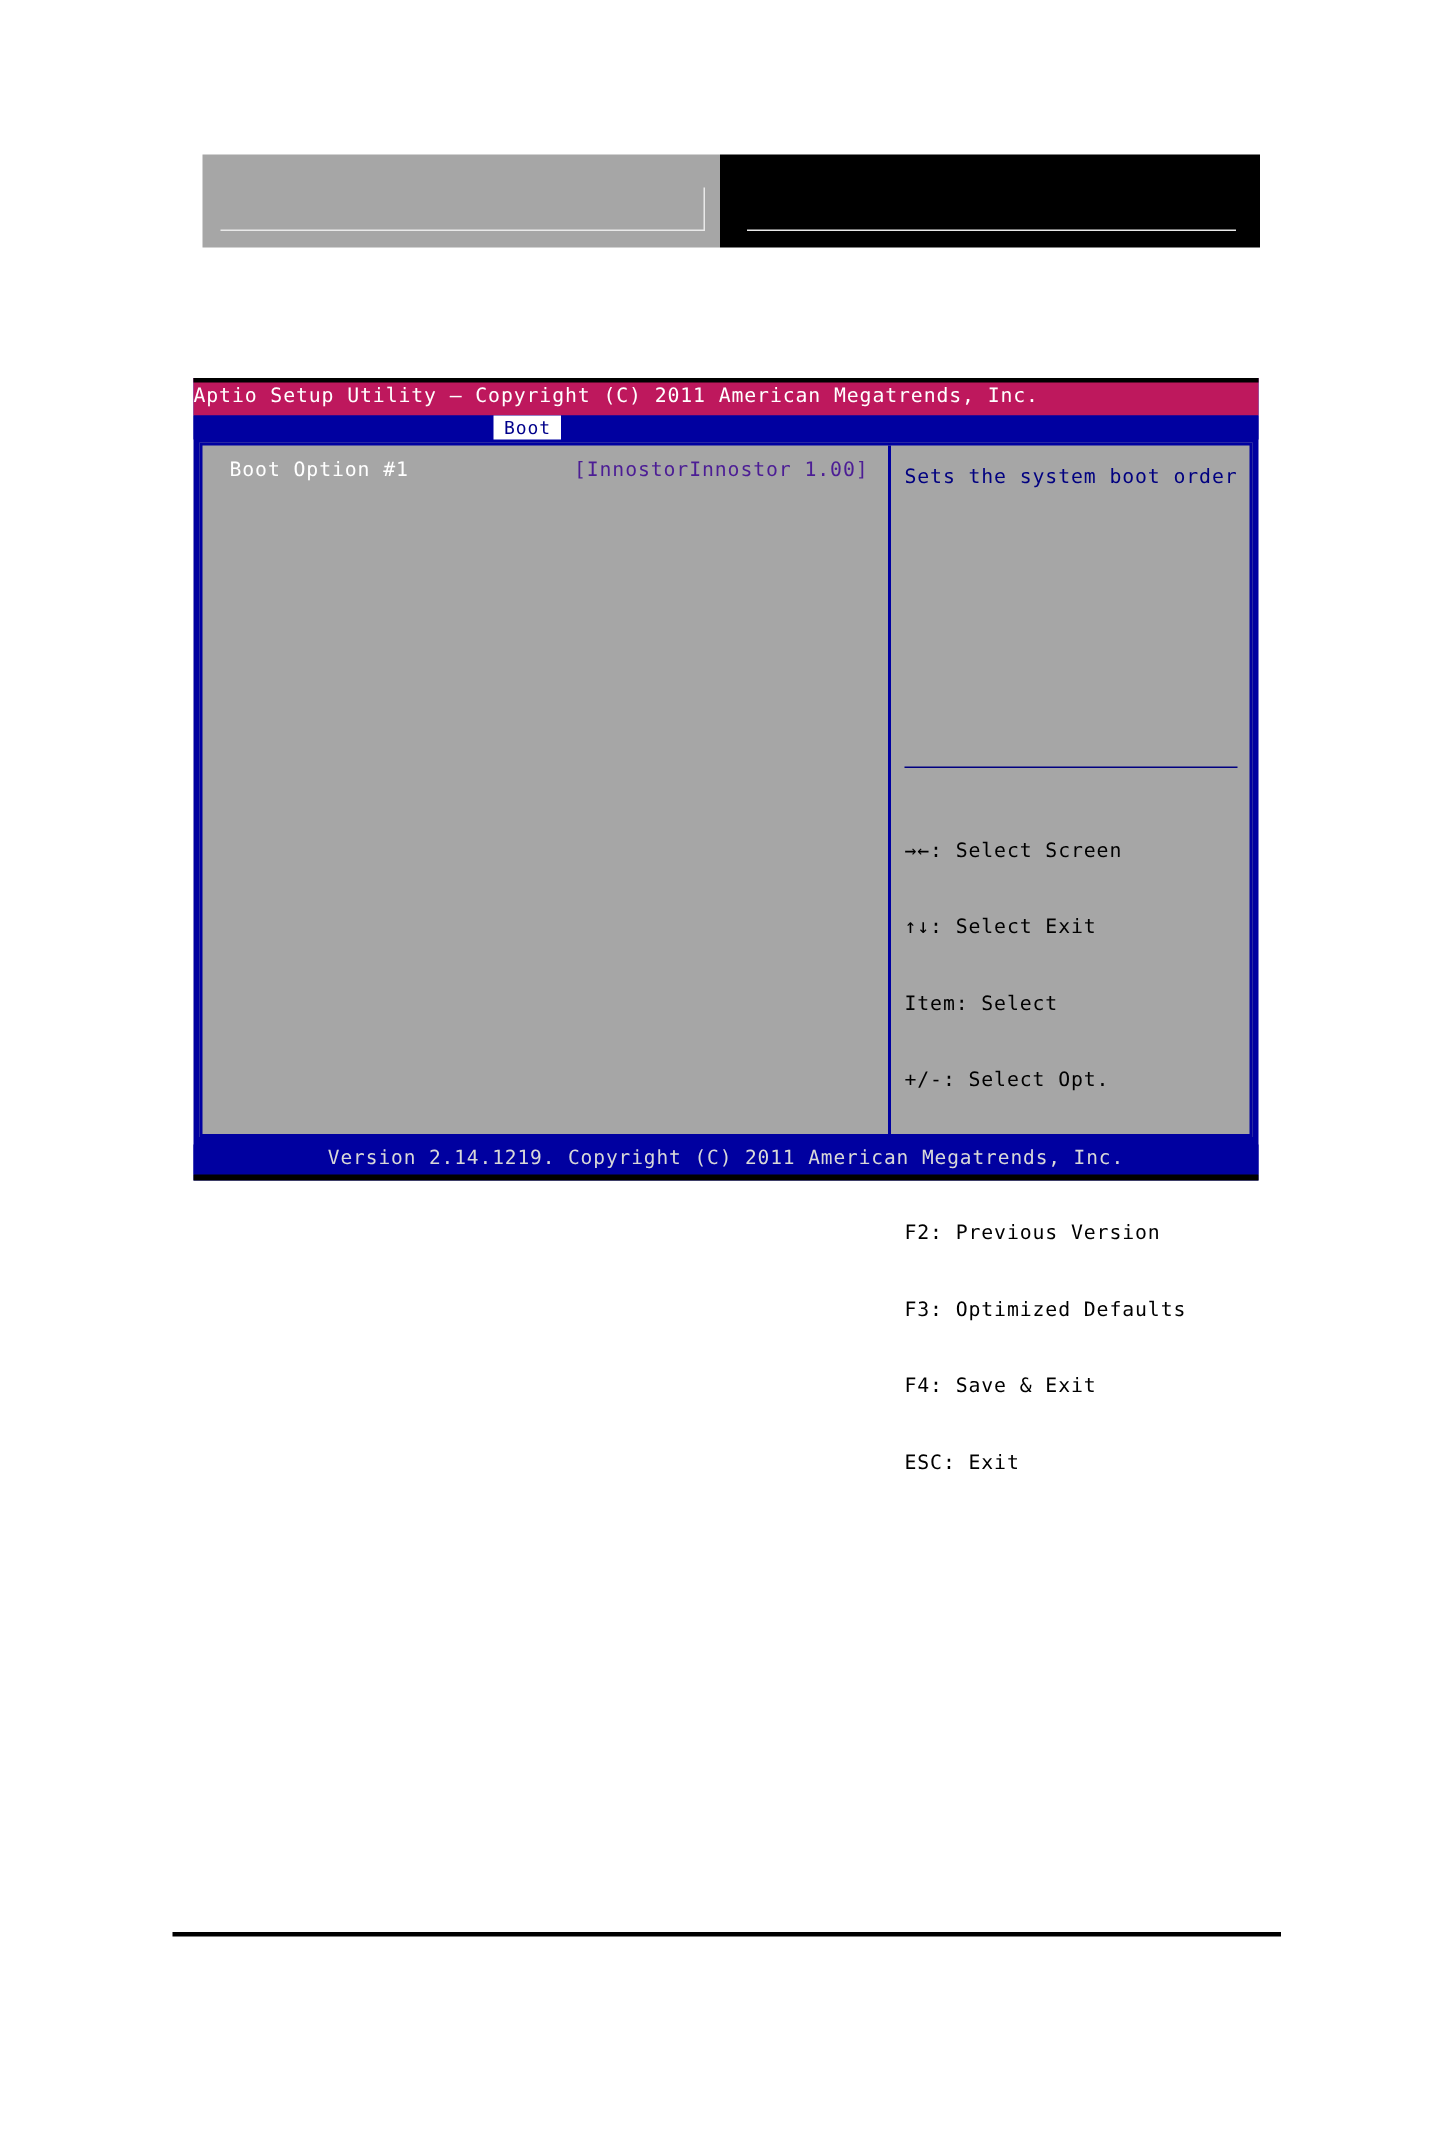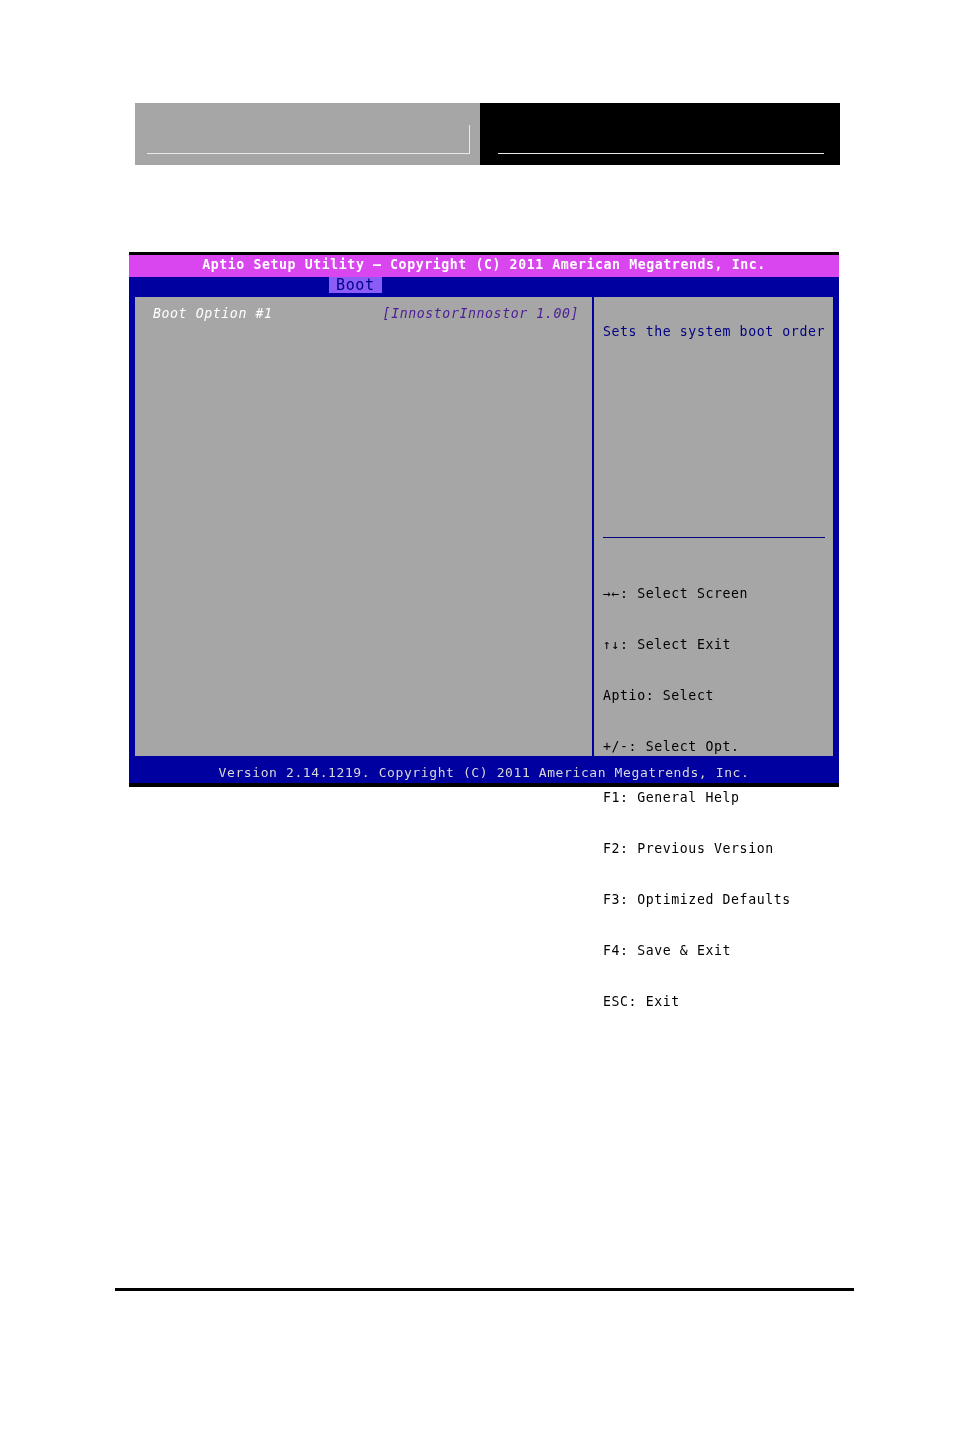"Aptio Setup Utility – Copyright" #bios-titlebar { background: #d946ef -> #be185d; font-weight: bold -> none; text-align: center -> left }
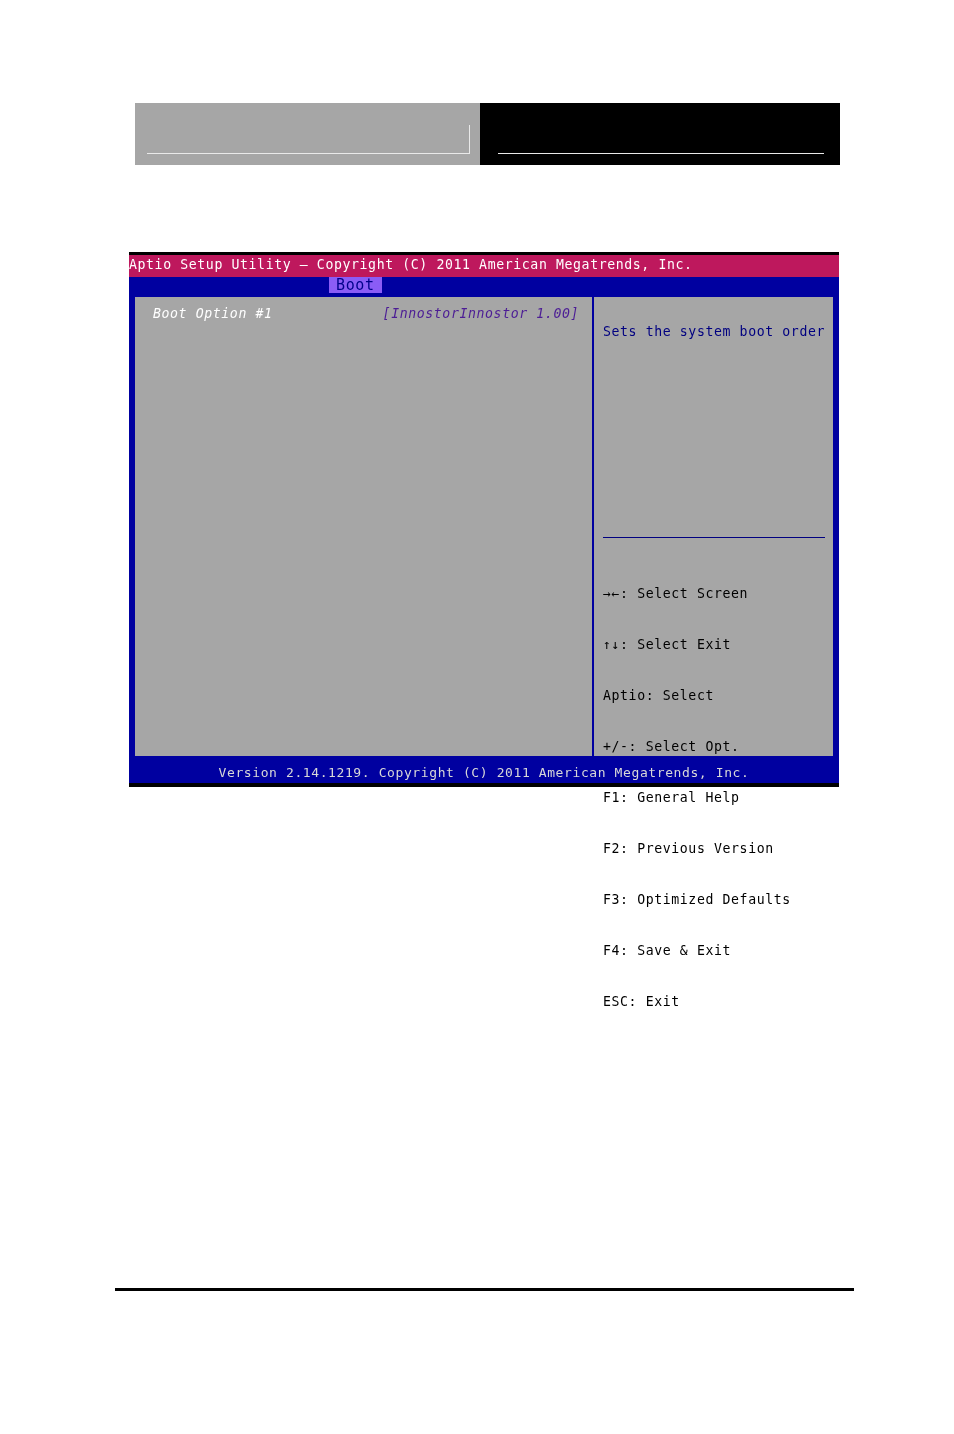"Boot" #tab-boot { background: #8b5cf6 -> #ffffff; font-size: 15px -> 12px }
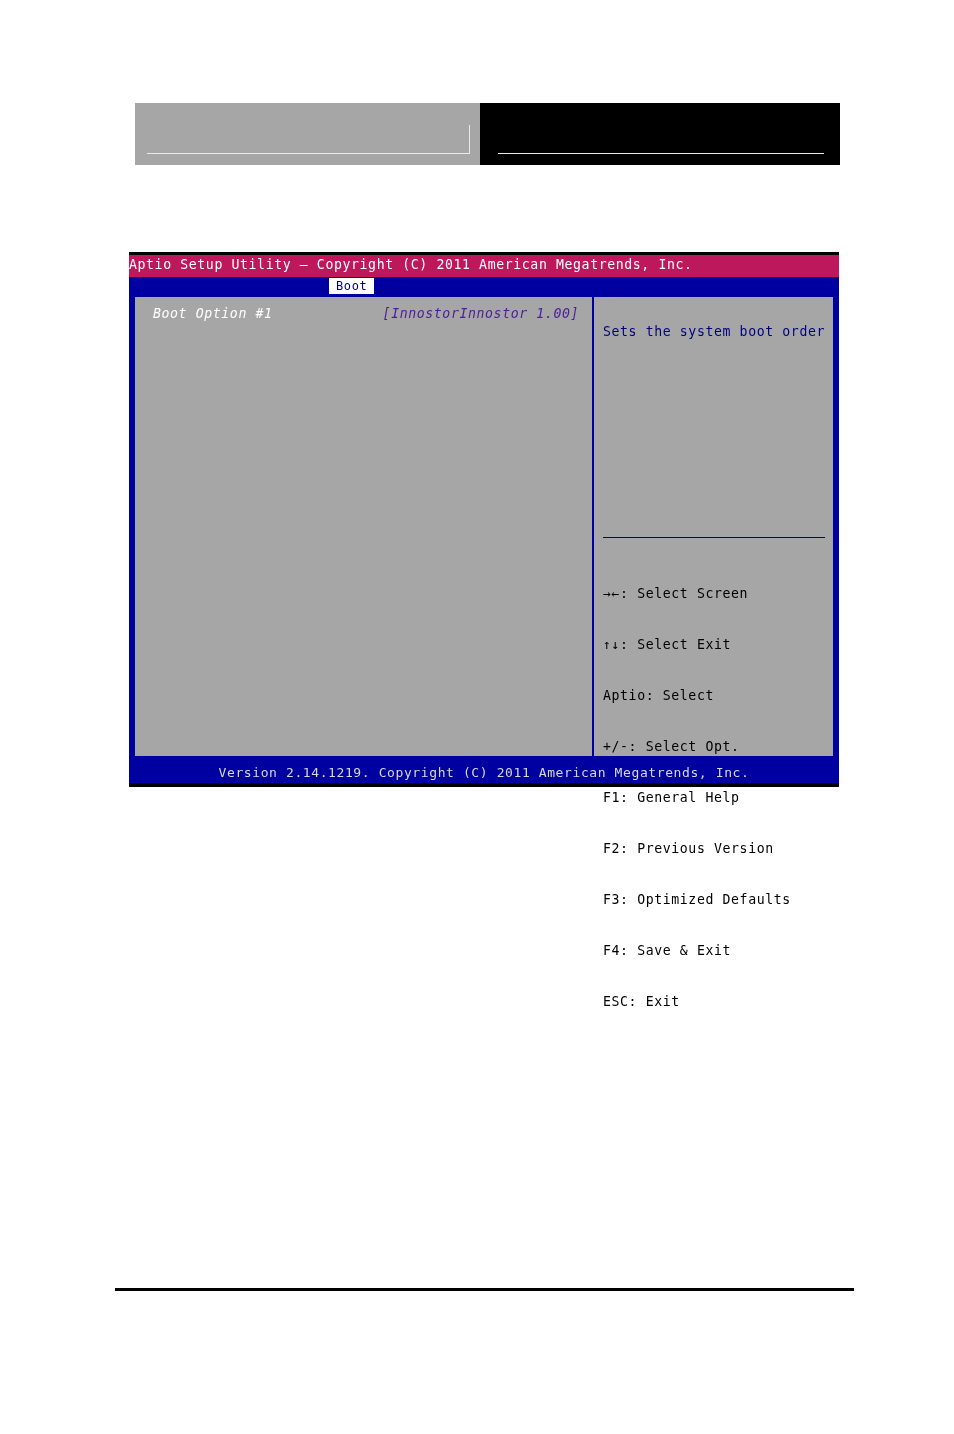"Boot Option #1" #pane-left { font-style: italic -> none }
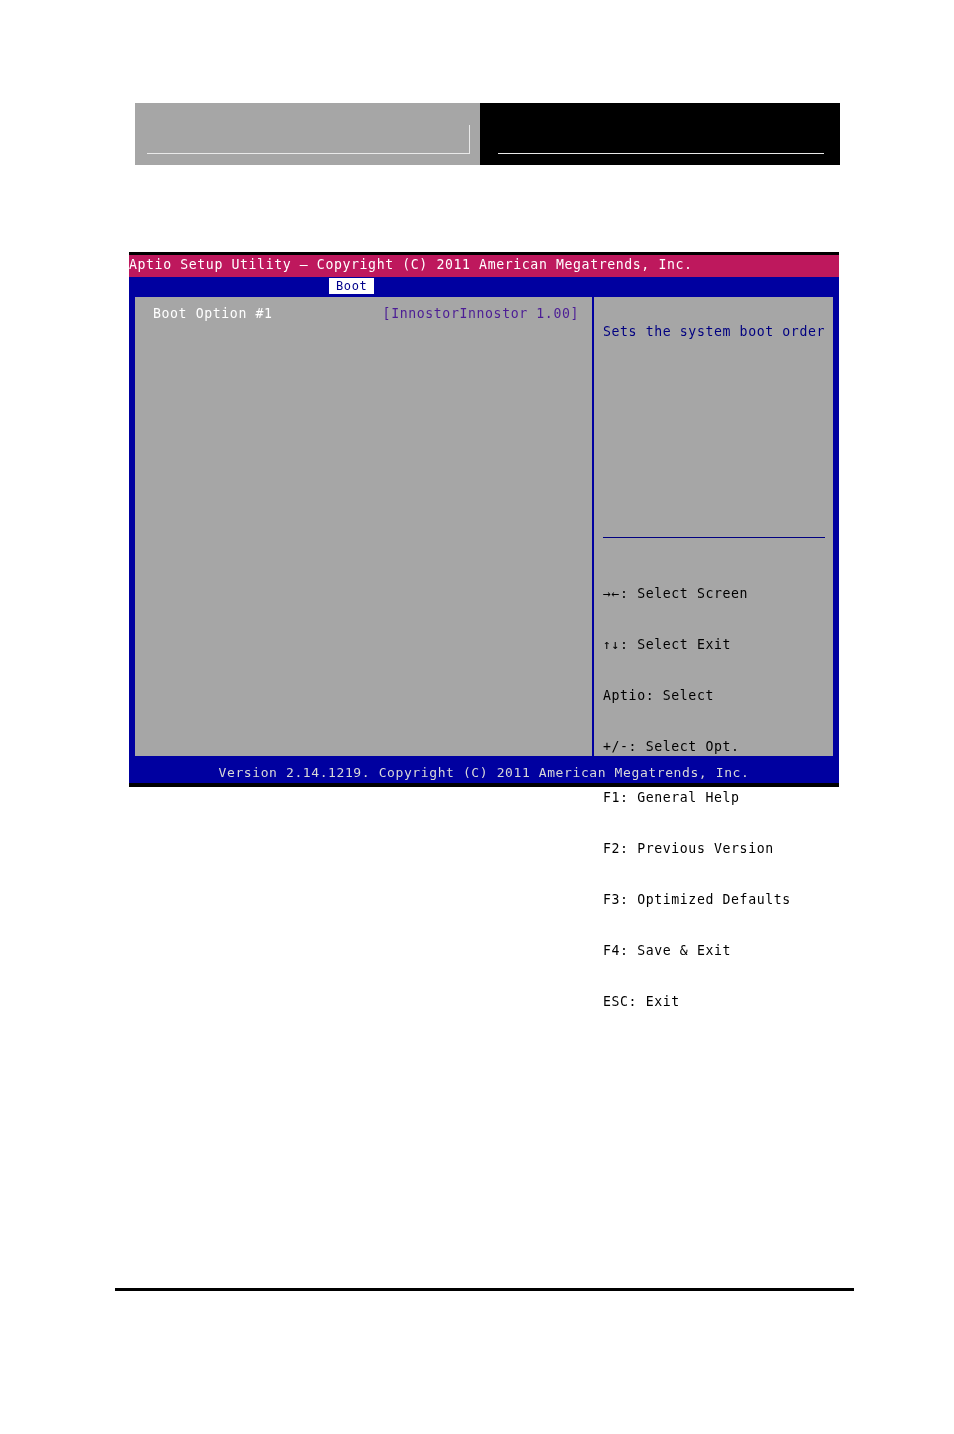"Sets the system boot order" #pane-right { margin-top: 26px -> none; padding: 0 0 0 0 -> 13px 0 0 0 }
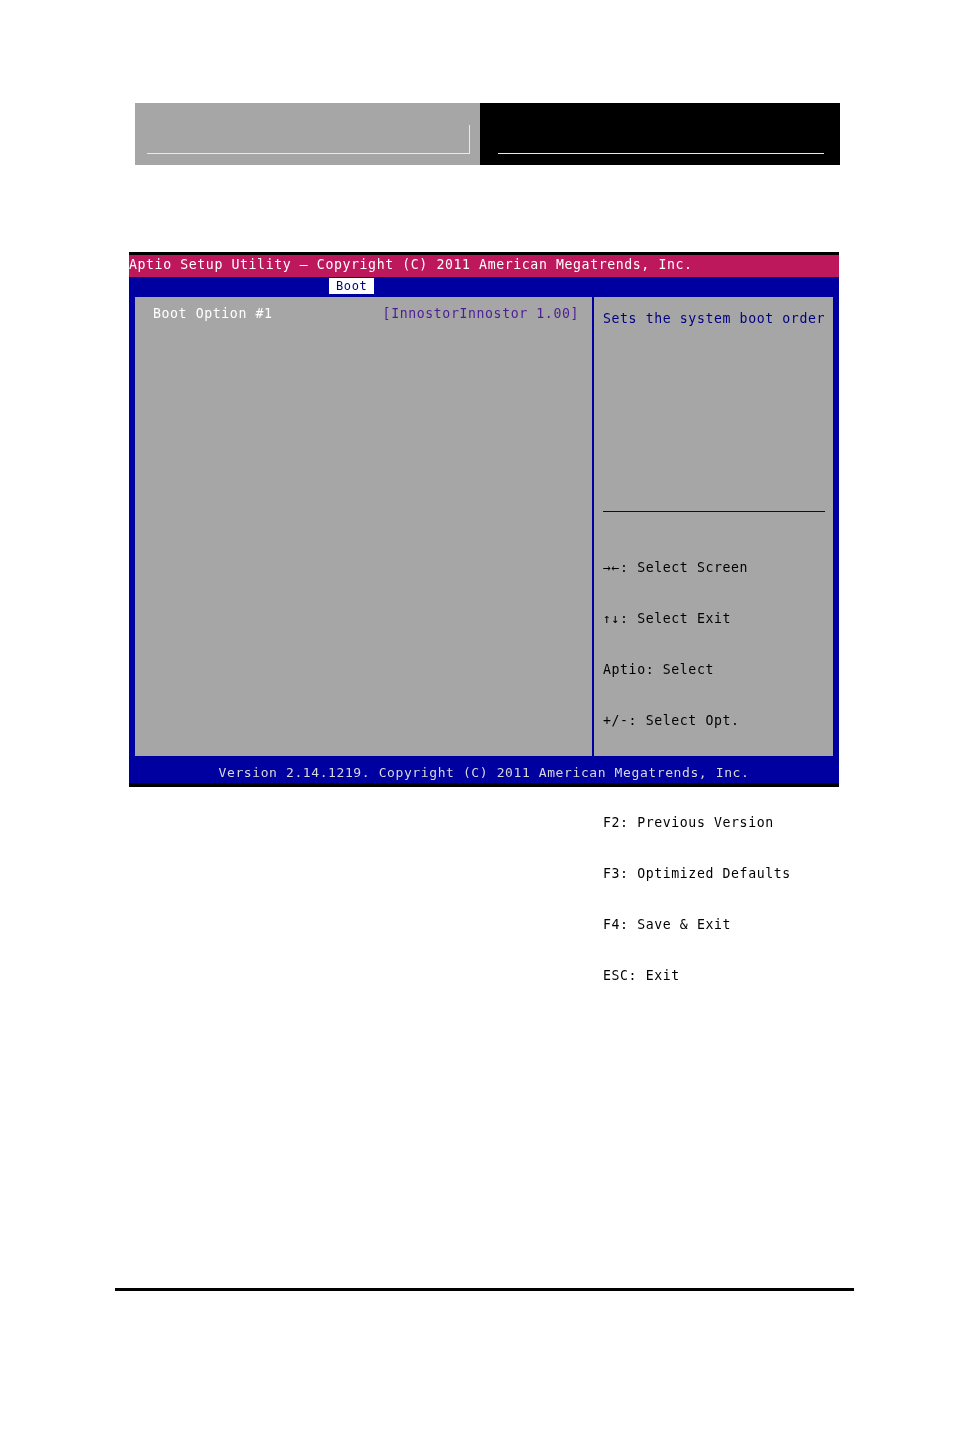"Aptio: Select" div.key-line { text: Aptio -> Item }
